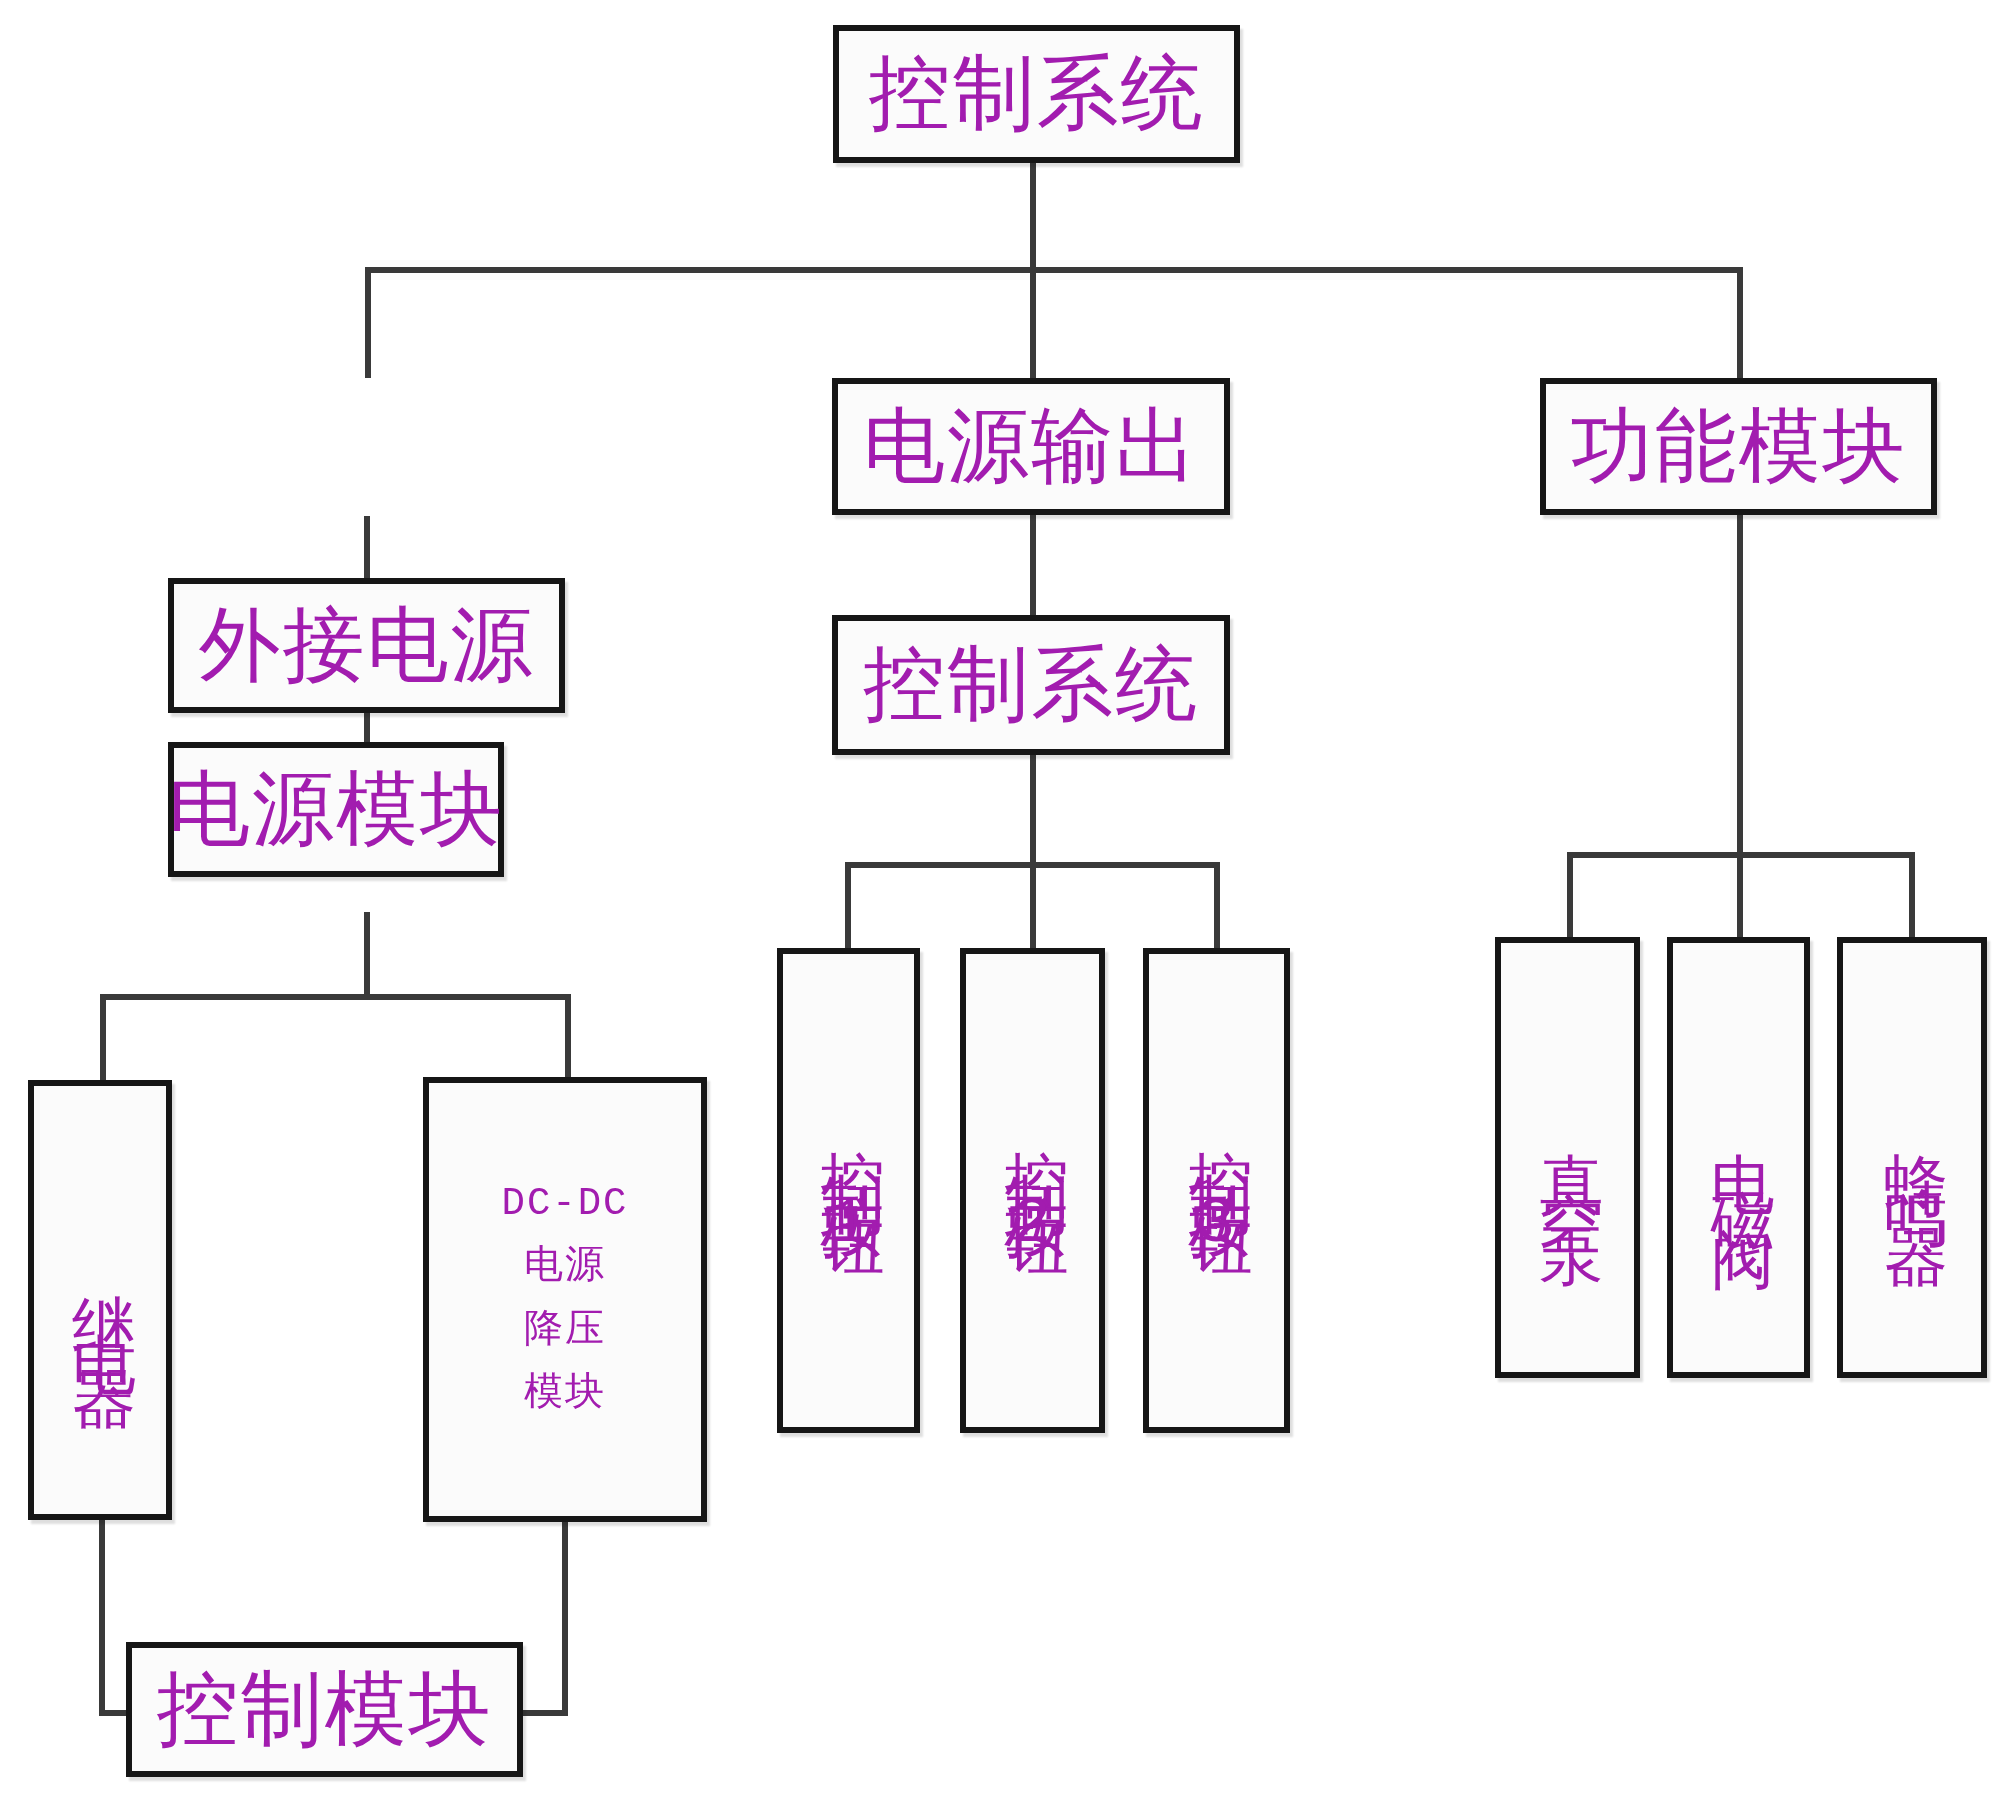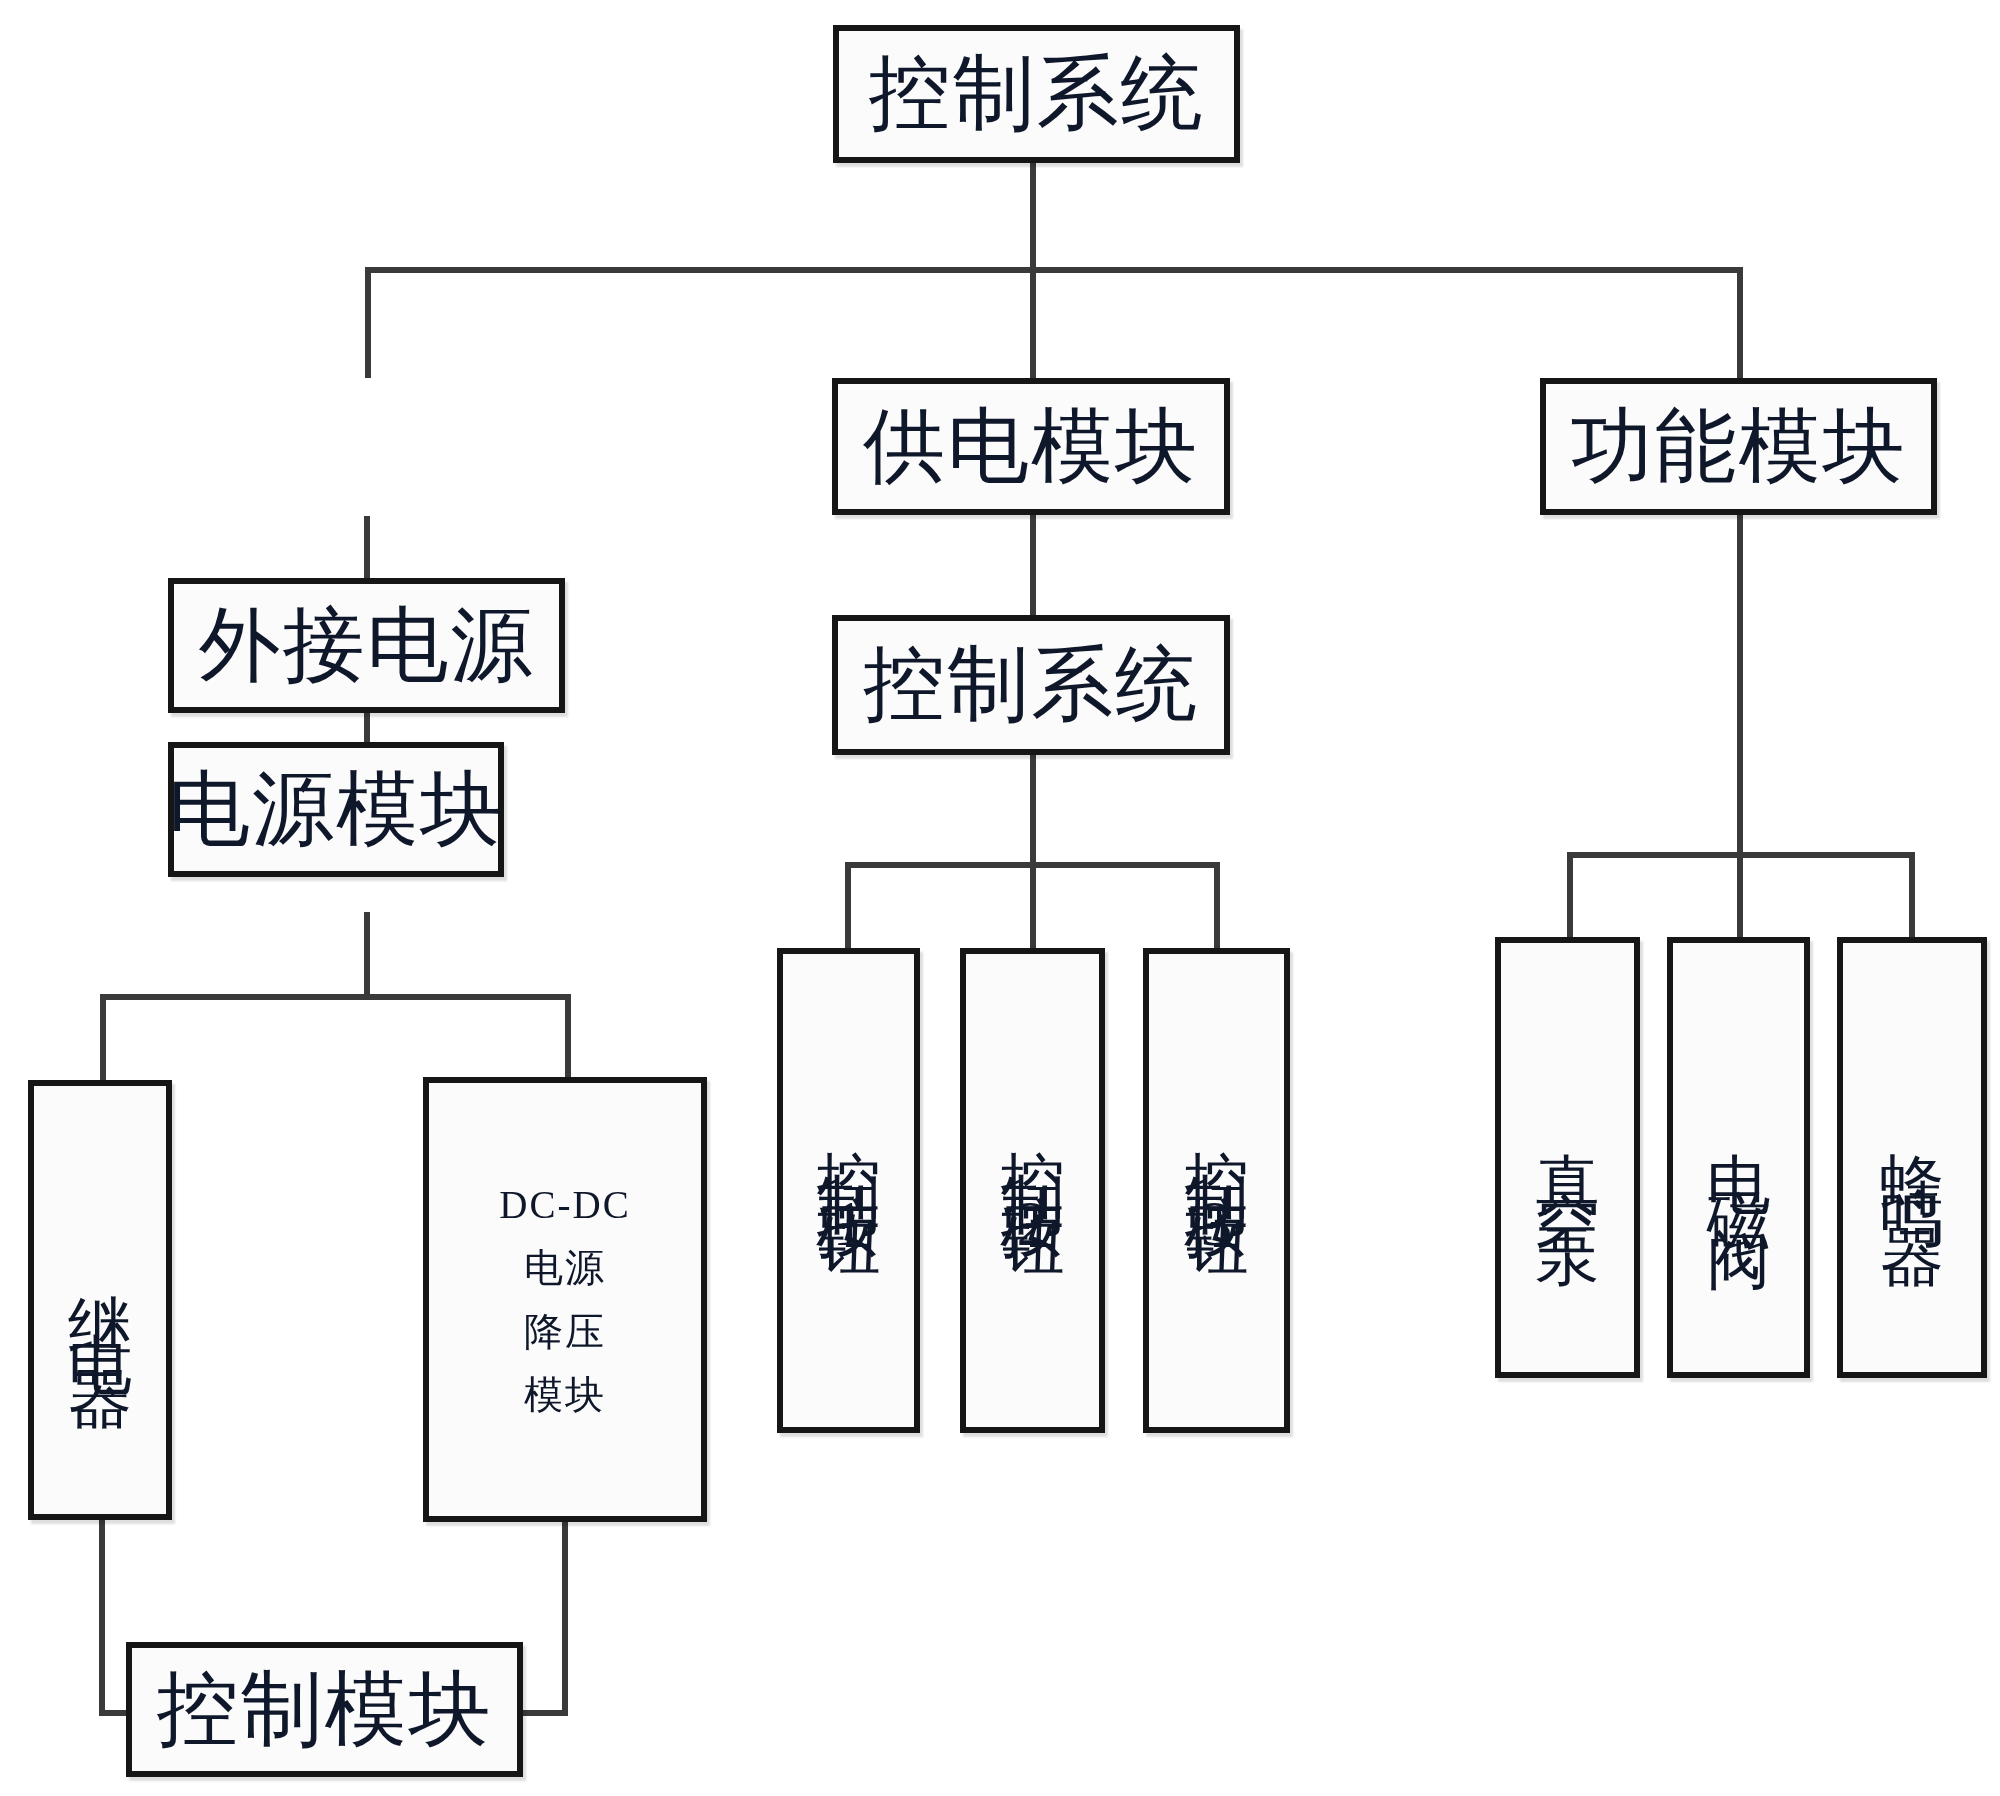"控制系统" .node .label { color: #0f172a -> #a21caf; font-family: none -> Liberation Mono, monospace }
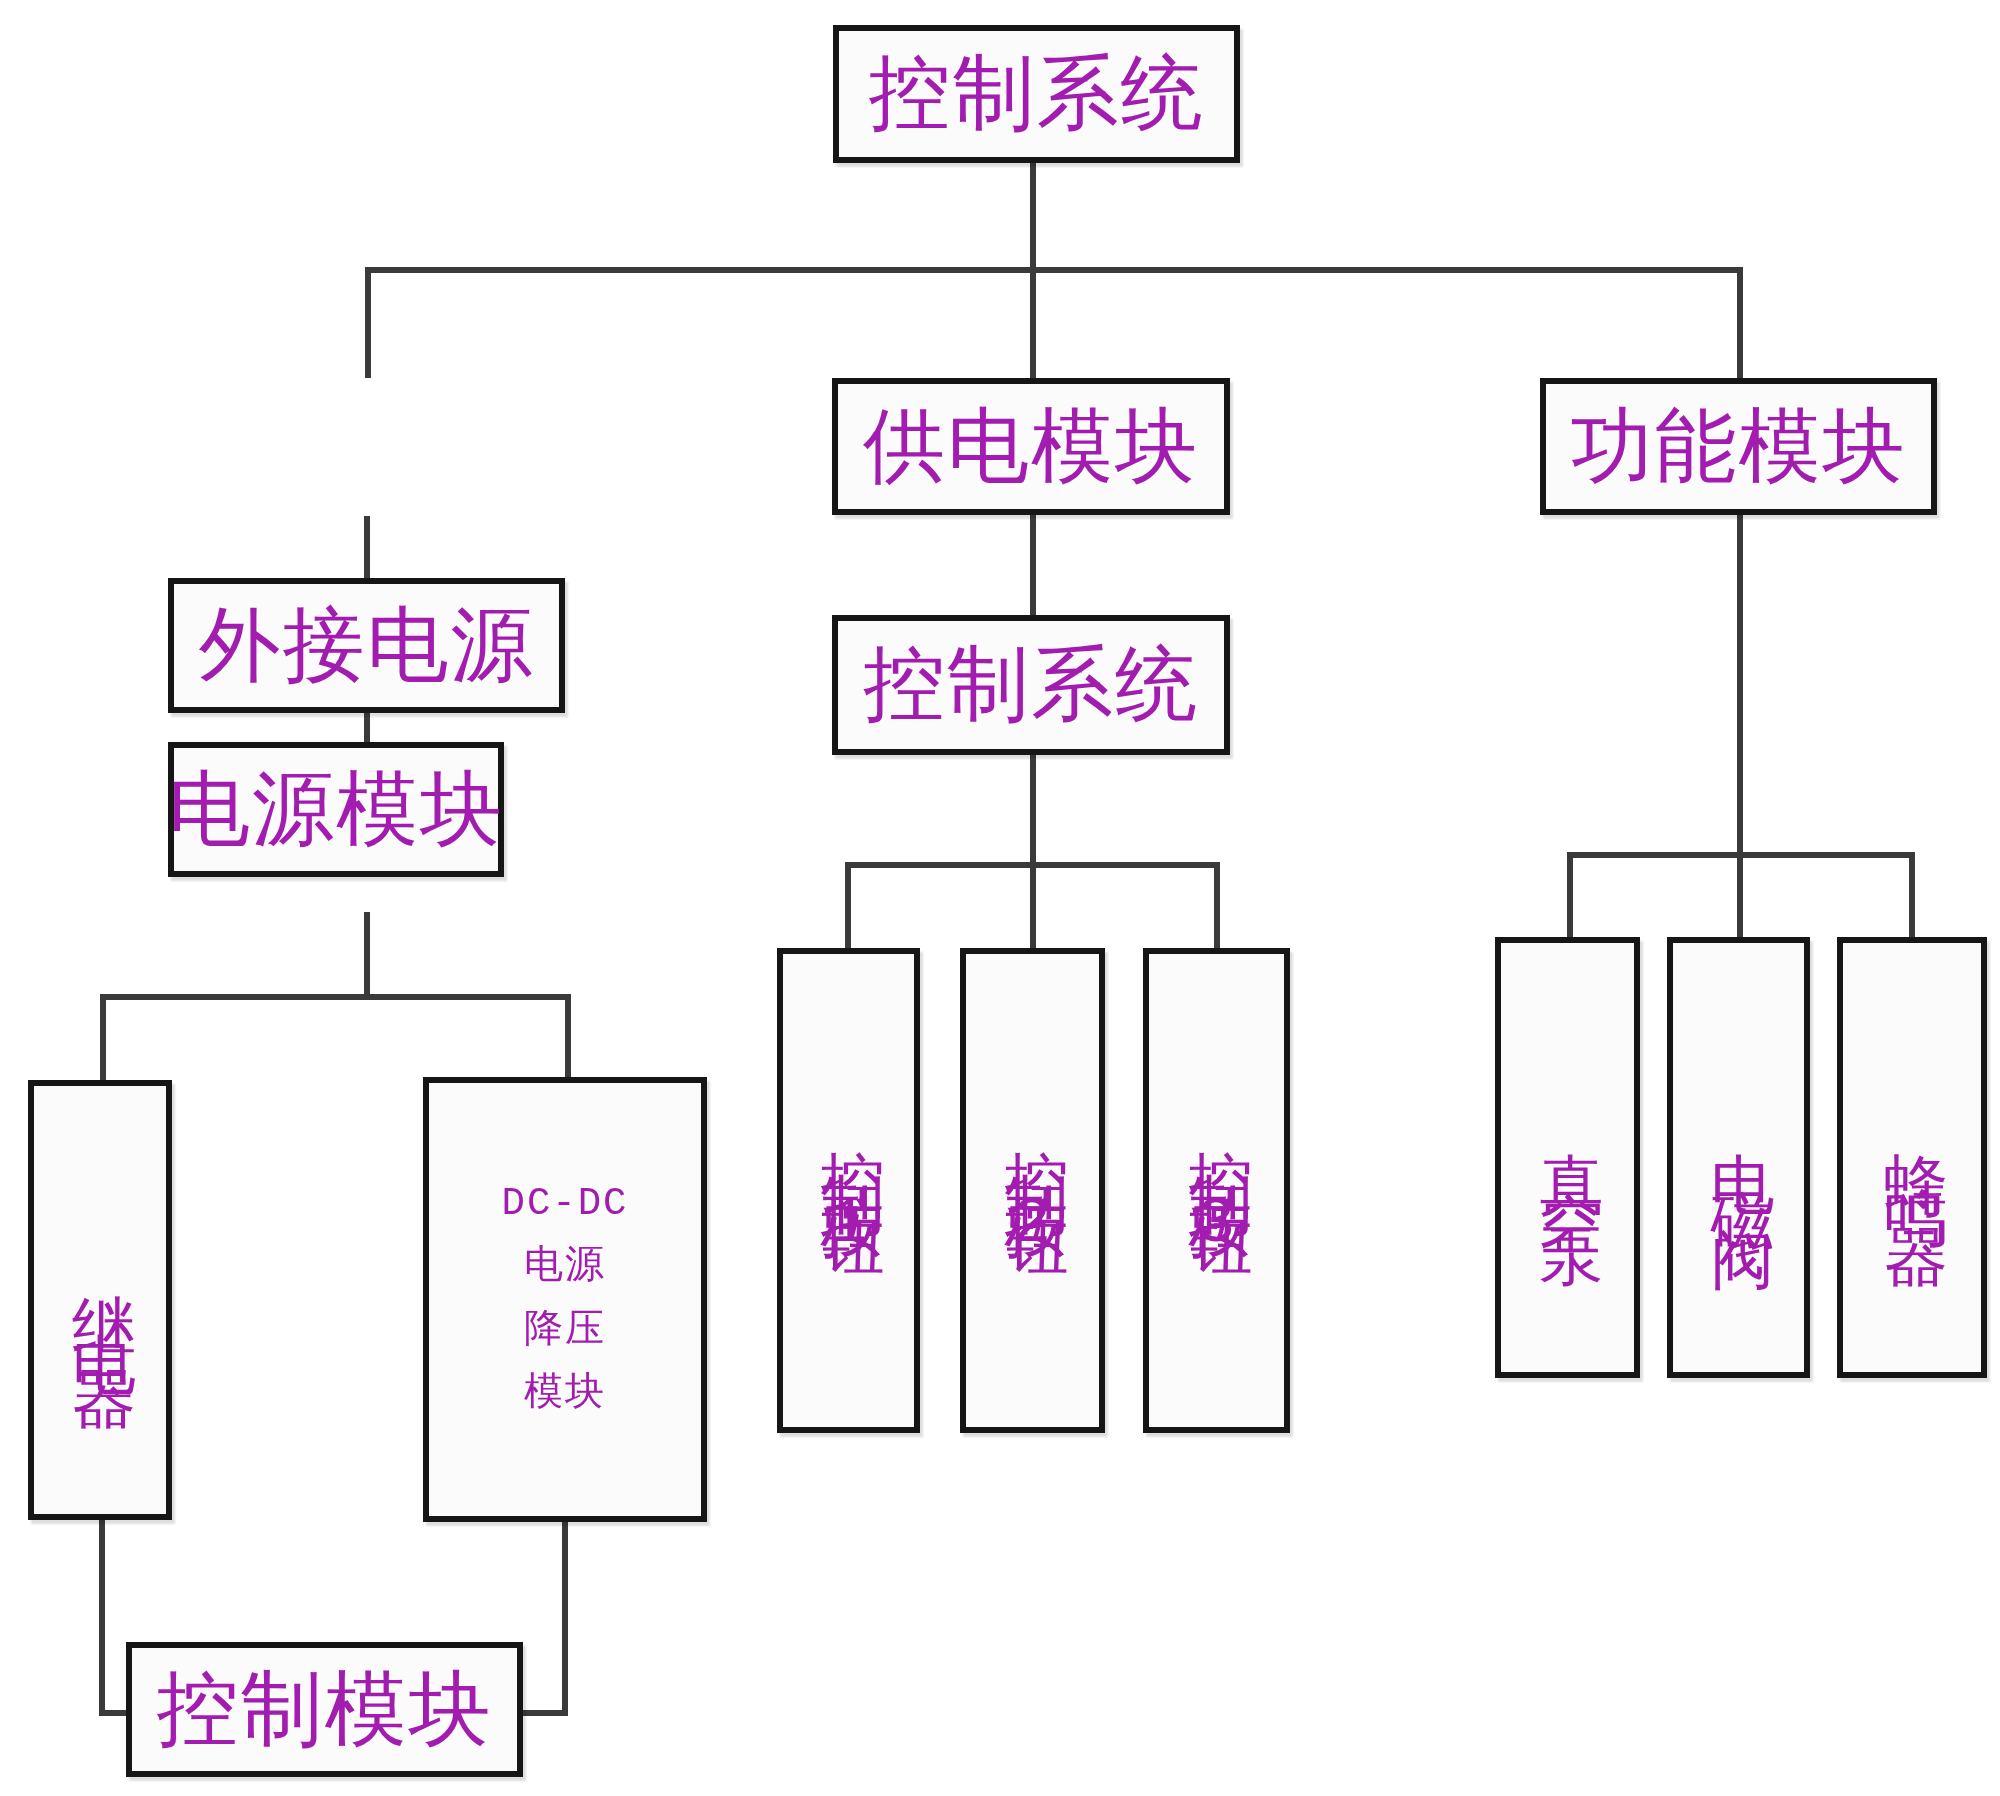"供电模块" span.label { text: 供电模块 -> 电源输出 }
